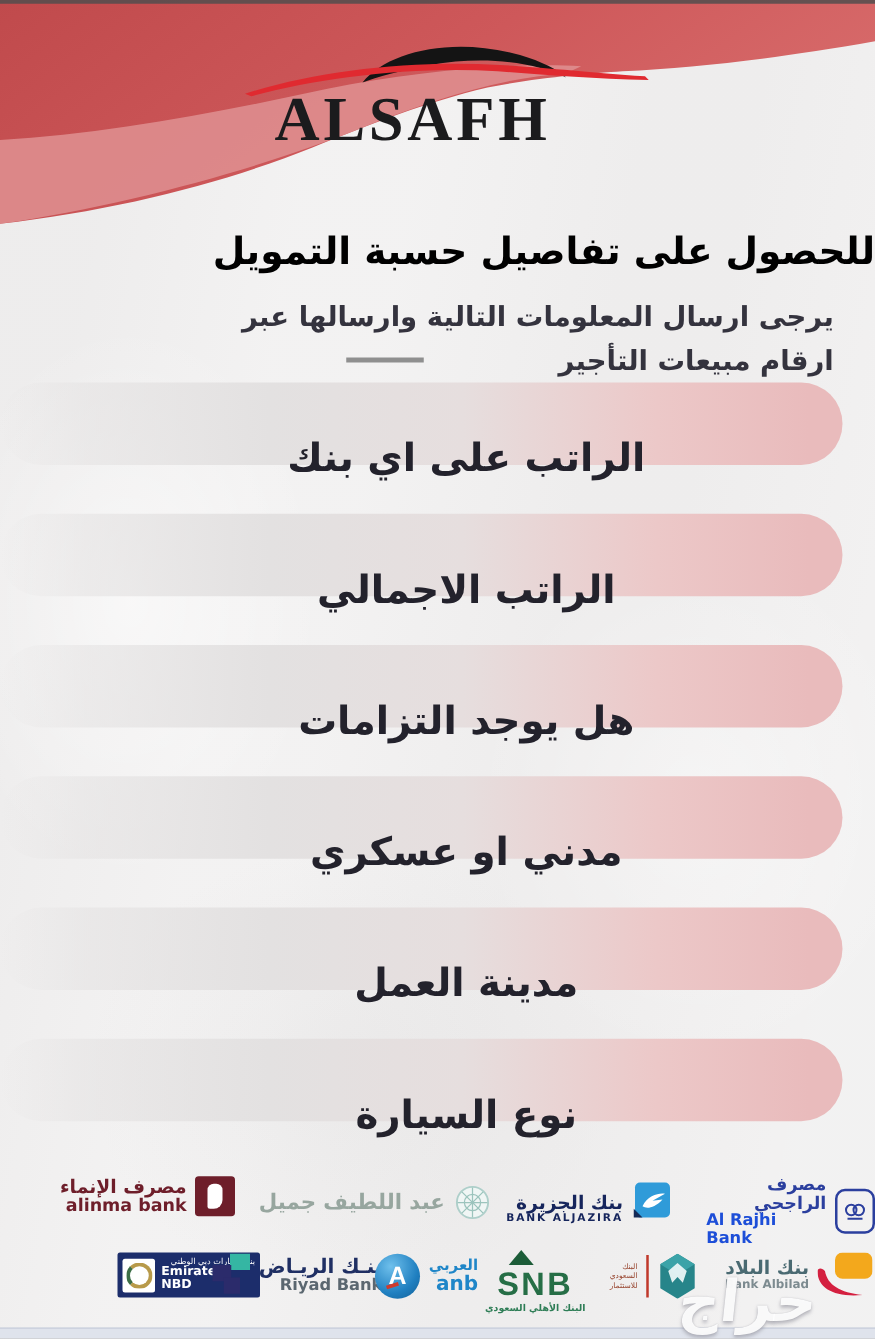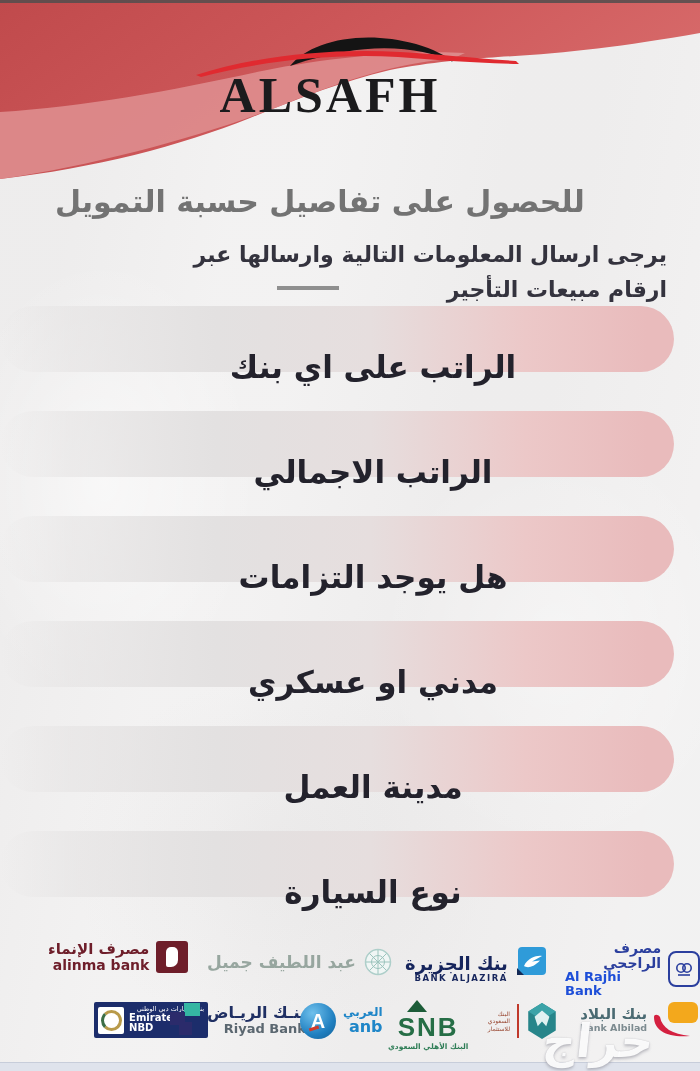"للحصول على تفاصيل حسبة التمويل" .title { color: #737373 -> #000000; text-align: left -> right }
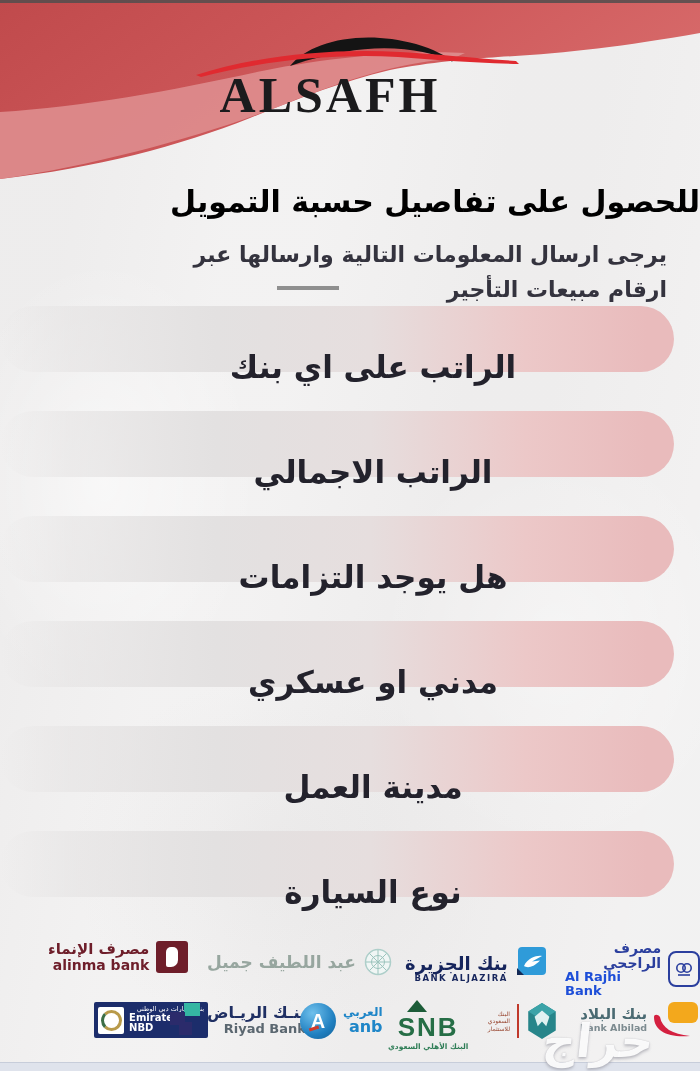"بنك الجزيرة" .jaz-ar { font-size: 18px -> 15px }
